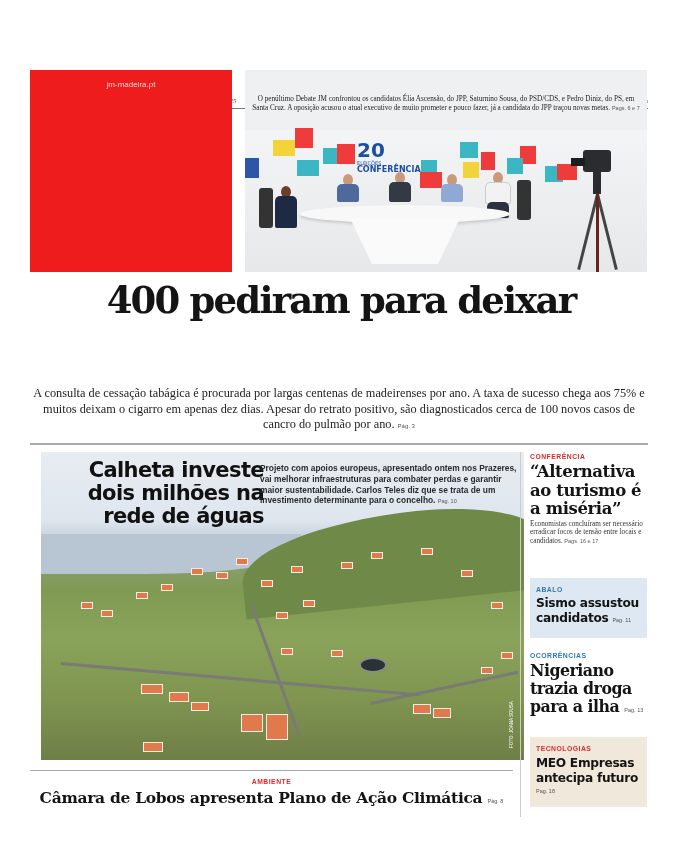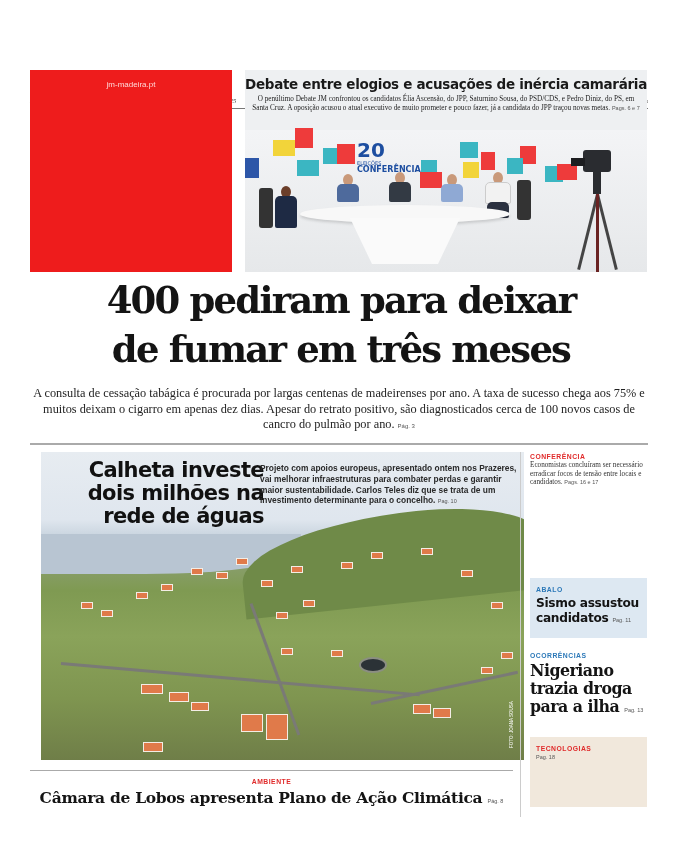"Debate entre elogios e acusações" h2 { html: <h2>Debate entre elogios e acusações de inércia camarária</h2> -> none }
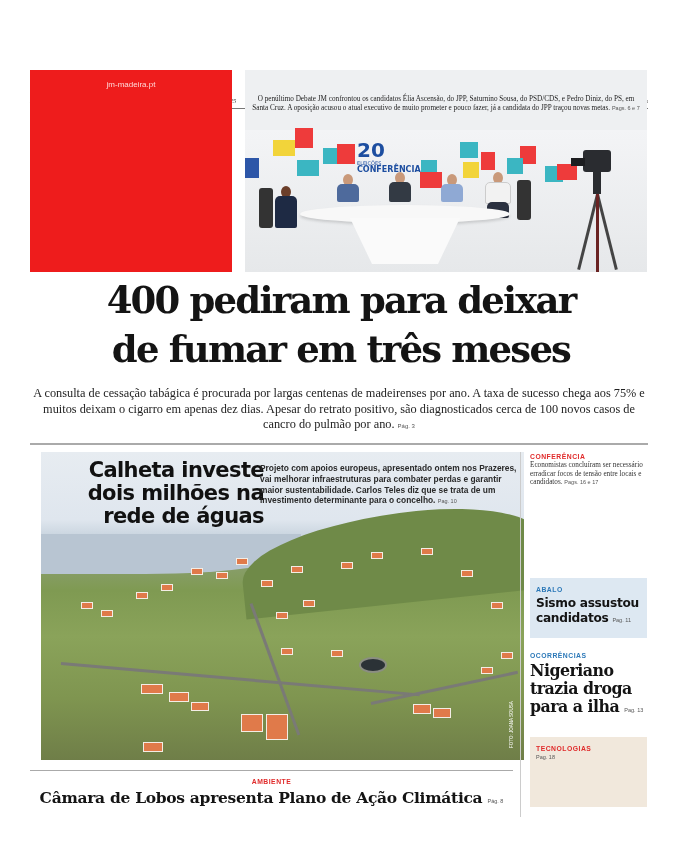"de fumar em três meses" span { html: <span>de fumar em três meses</span> -> none }
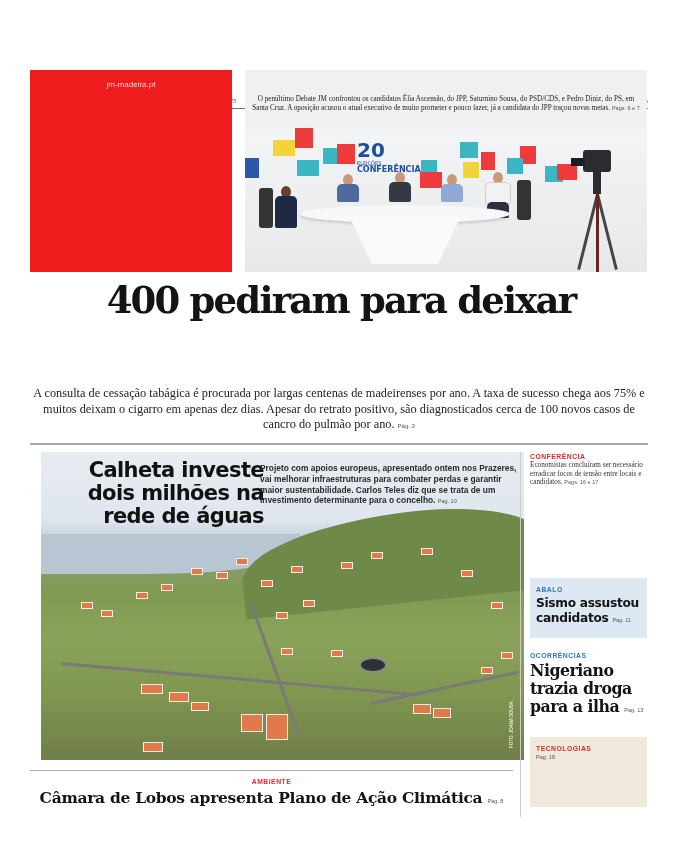"“Alternativa ao turismo é a" div.title { html: none -> <div>“Alternativa ao turismo é a miséria”</div> }
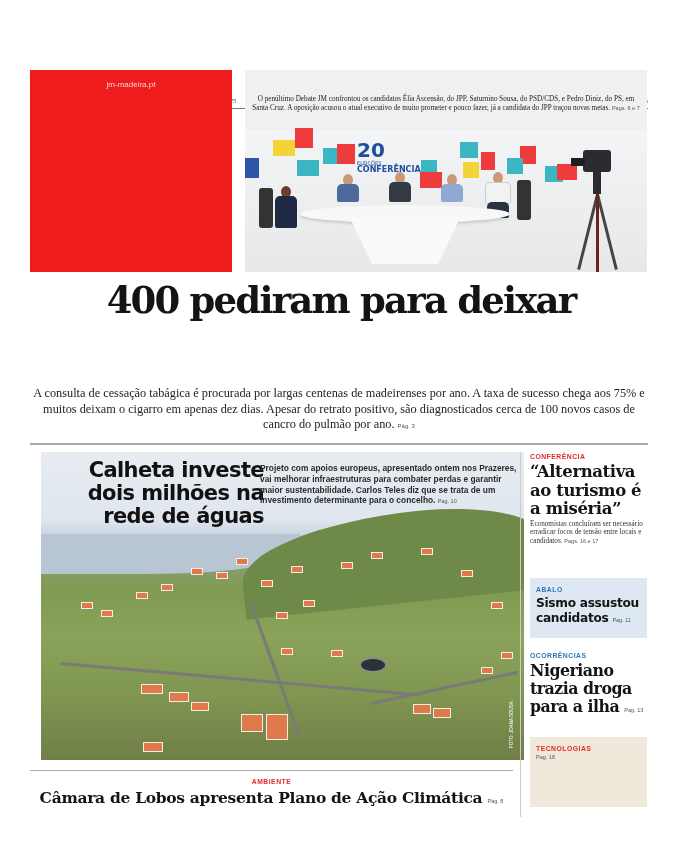"MEO Empresas antecipa futuro" div.title { html: none -> <div>MEO Empresas antecipa futuro</div> }
